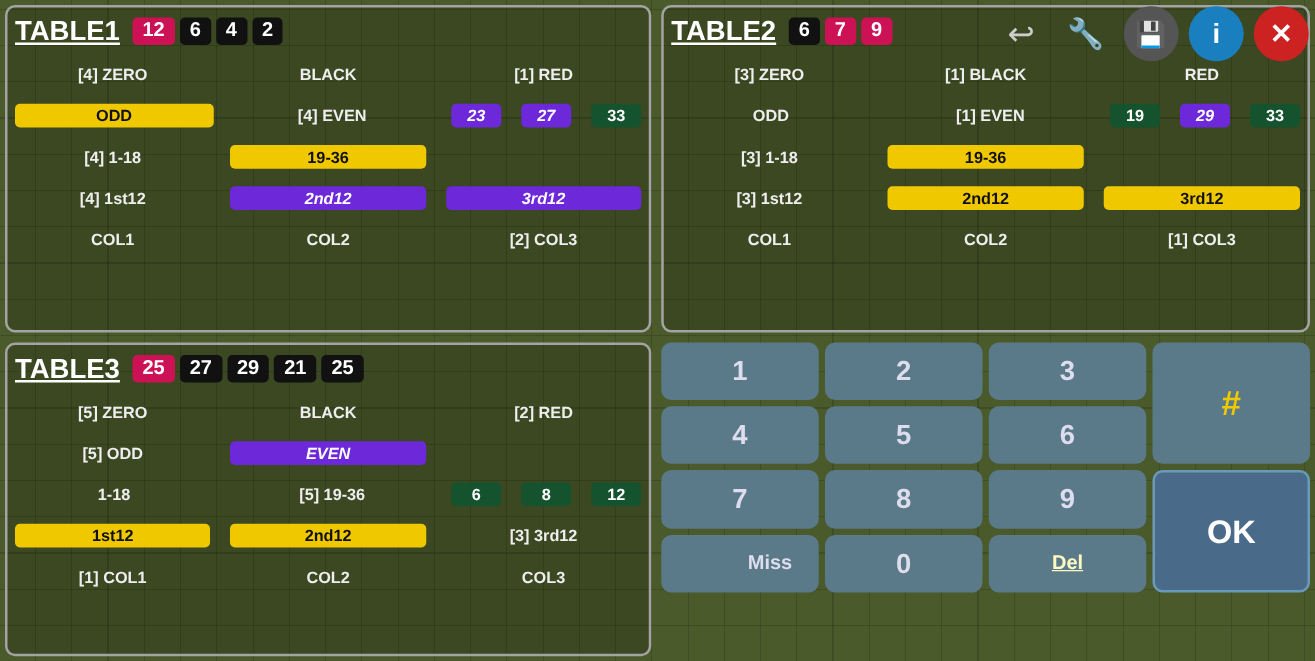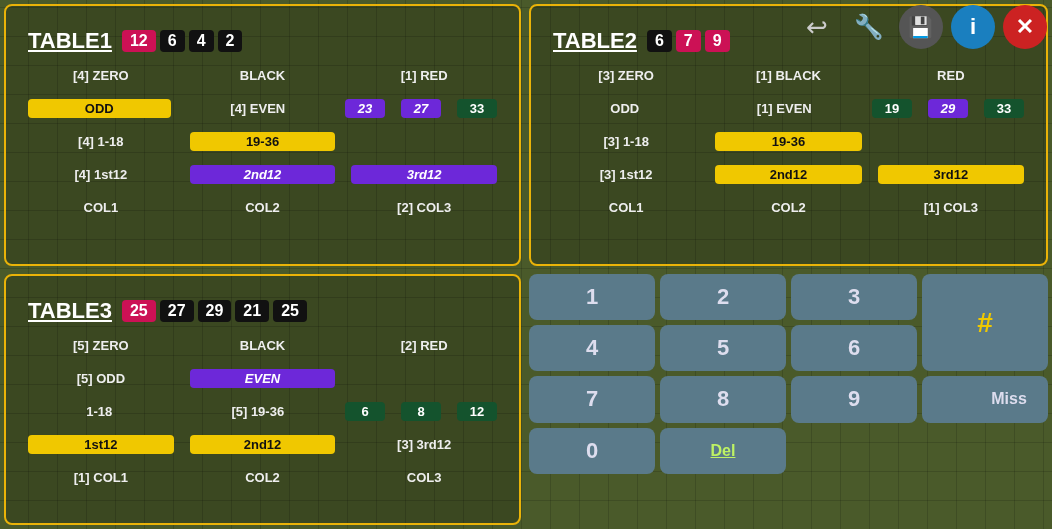"TABLE1" .table-panel { border: 2px solid #eab308 -> 2px solid #a3a3a3; padding: 22px -> 6px }
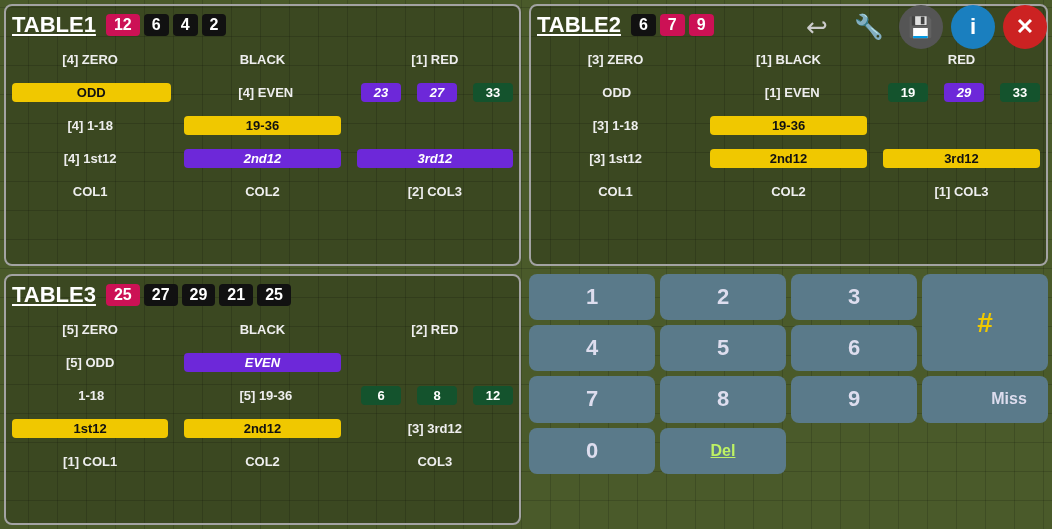"OK" button.num-key { html: none -> <button>OK</button> }
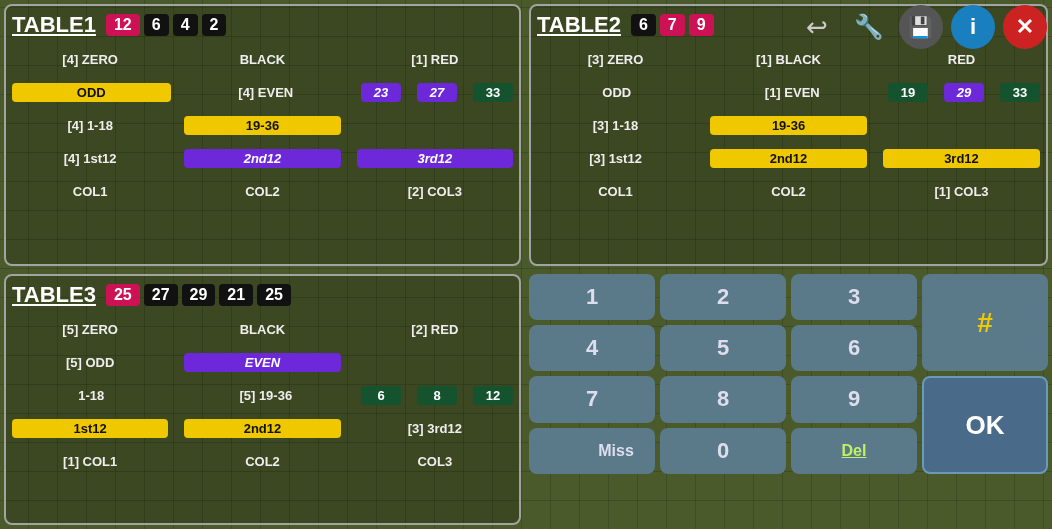"Del" .num-key.del { color: #bef264 -> #fef9c3 }
